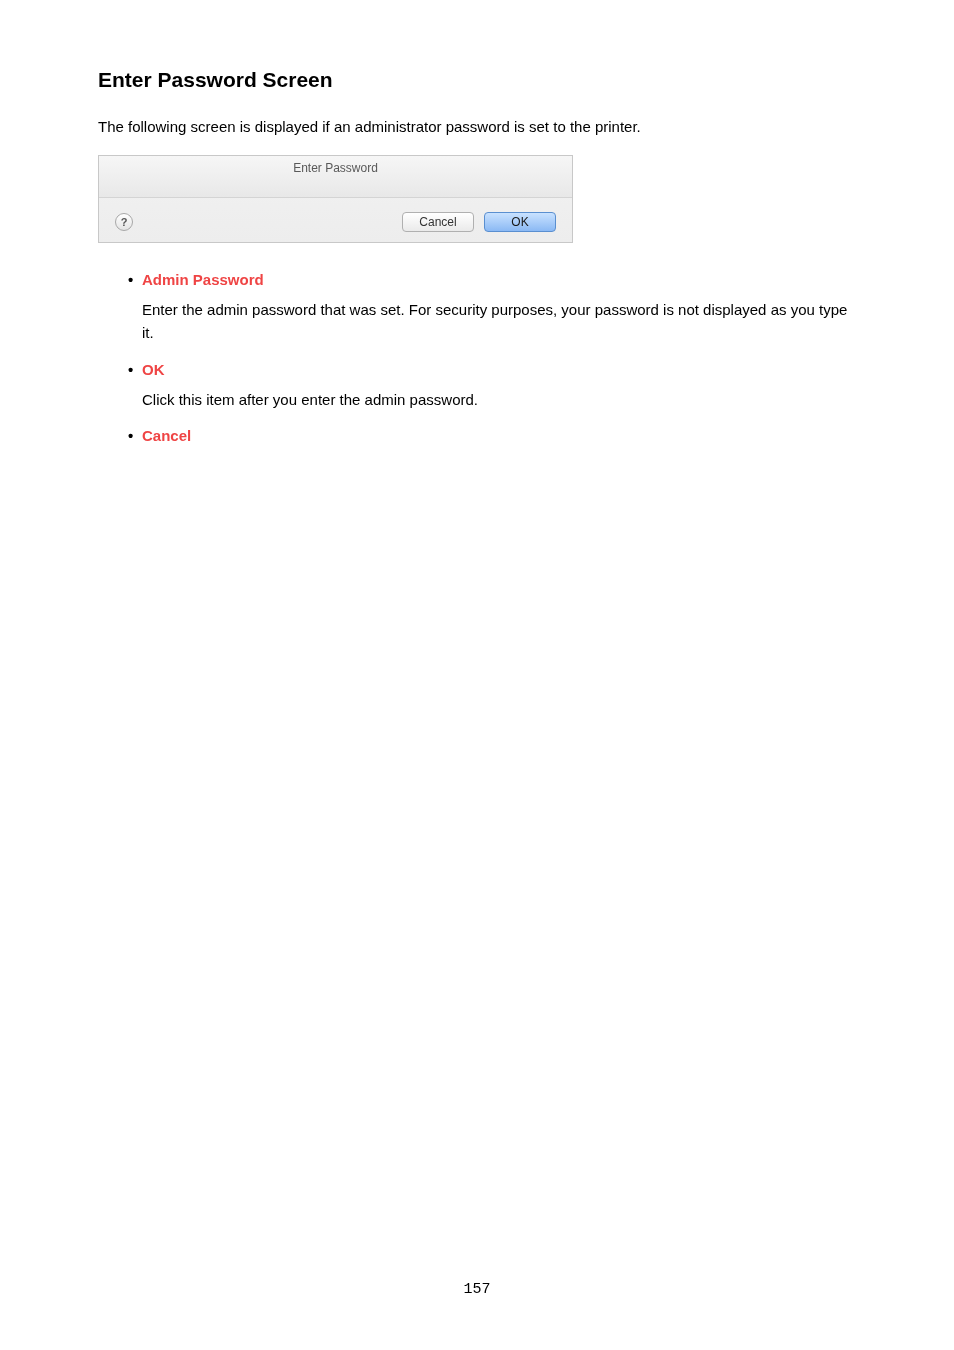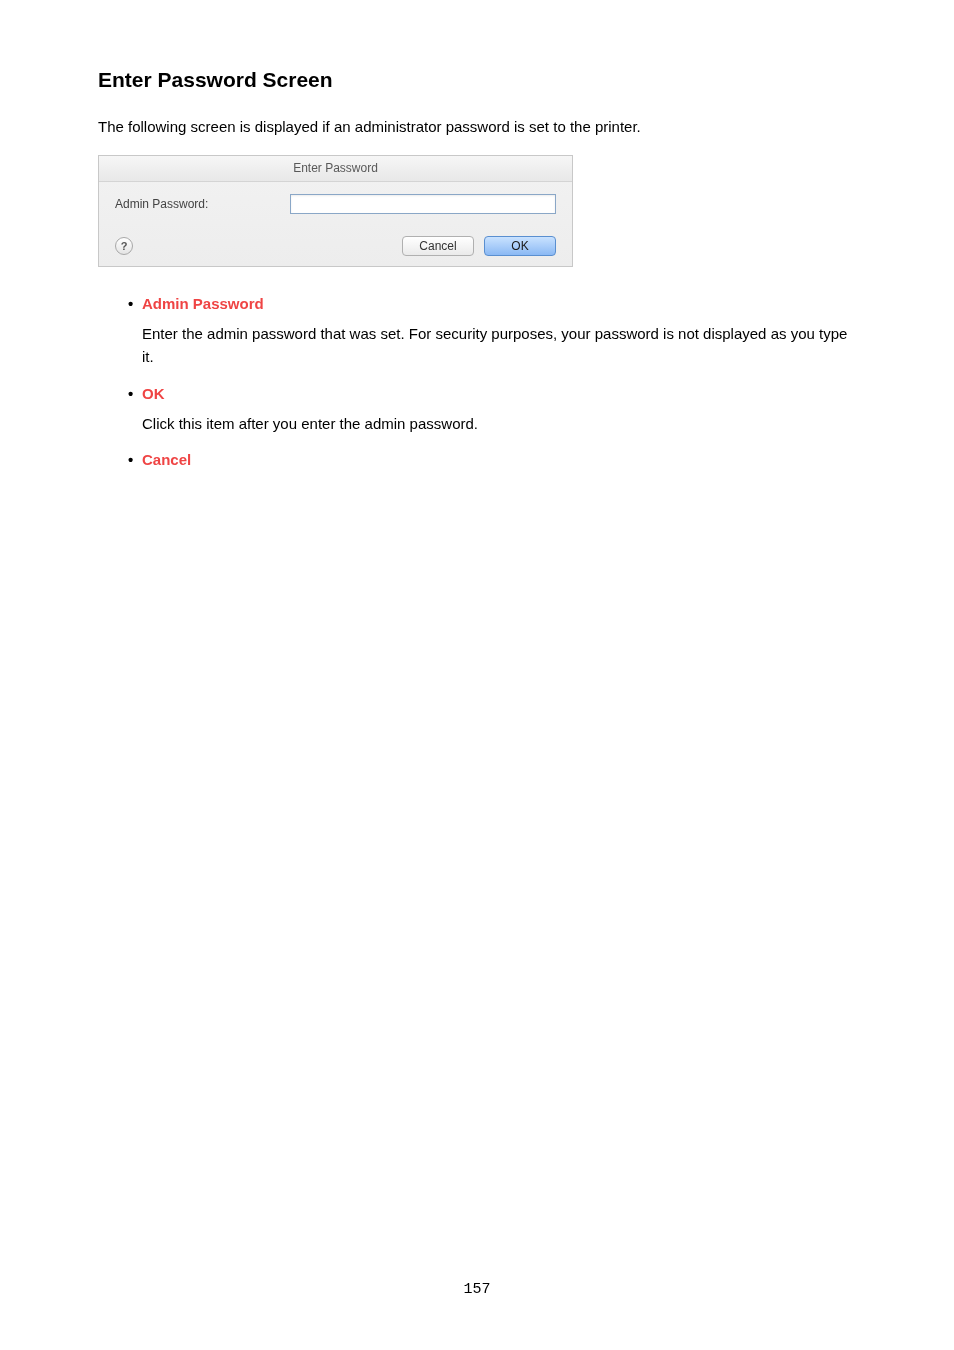"Enter Password" .dialog-title { padding: 5px 0 6px 0 -> 5px 0 22px 0 }
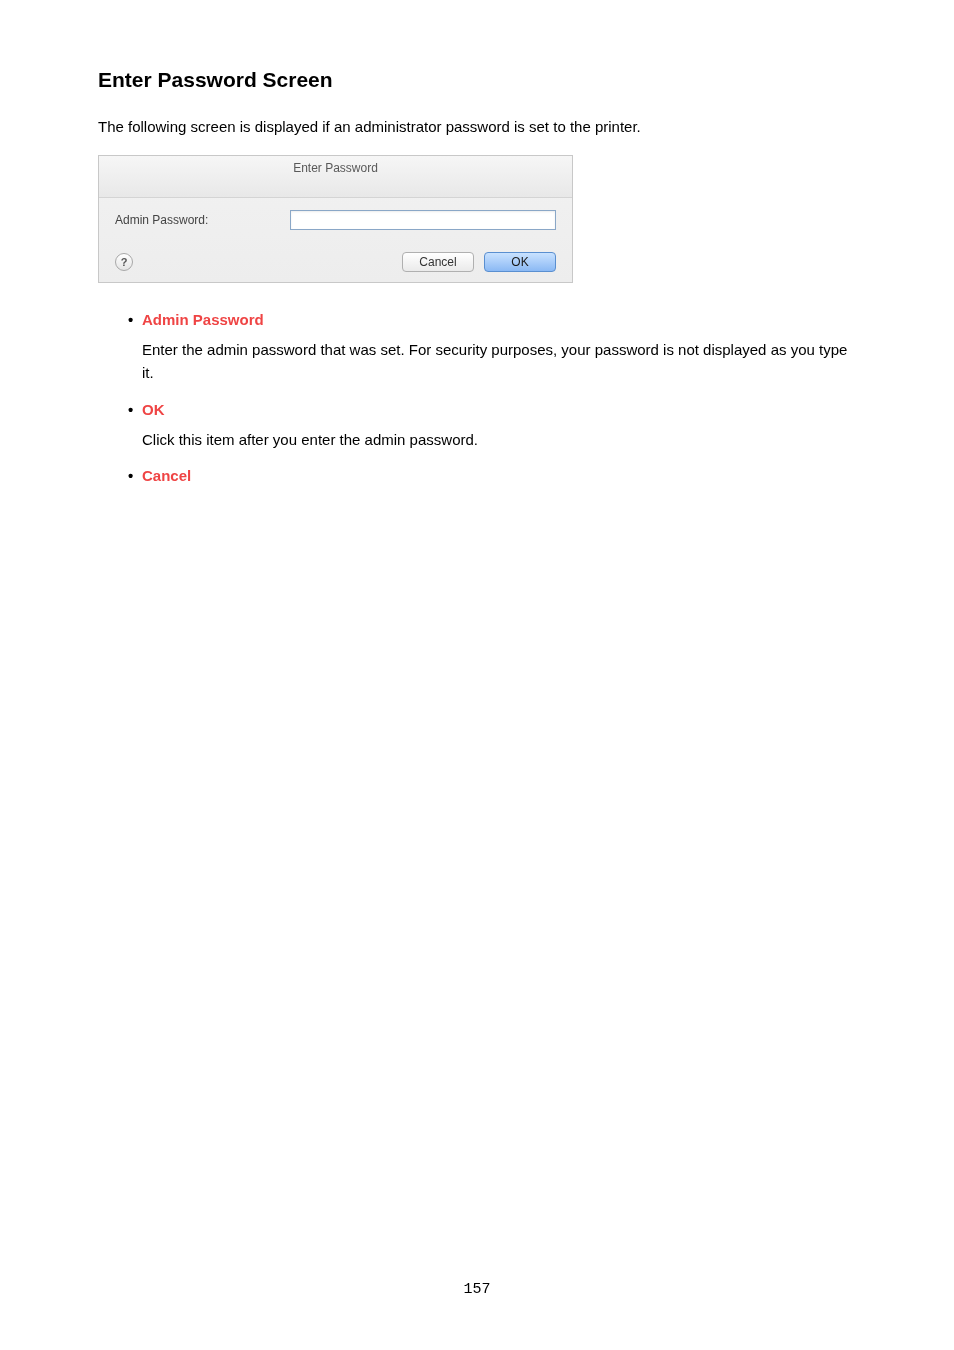"Admin Password:" div.dialog-field-row { html: <div> <span>Admin Password:</span> <div></div> </div> -> none }
